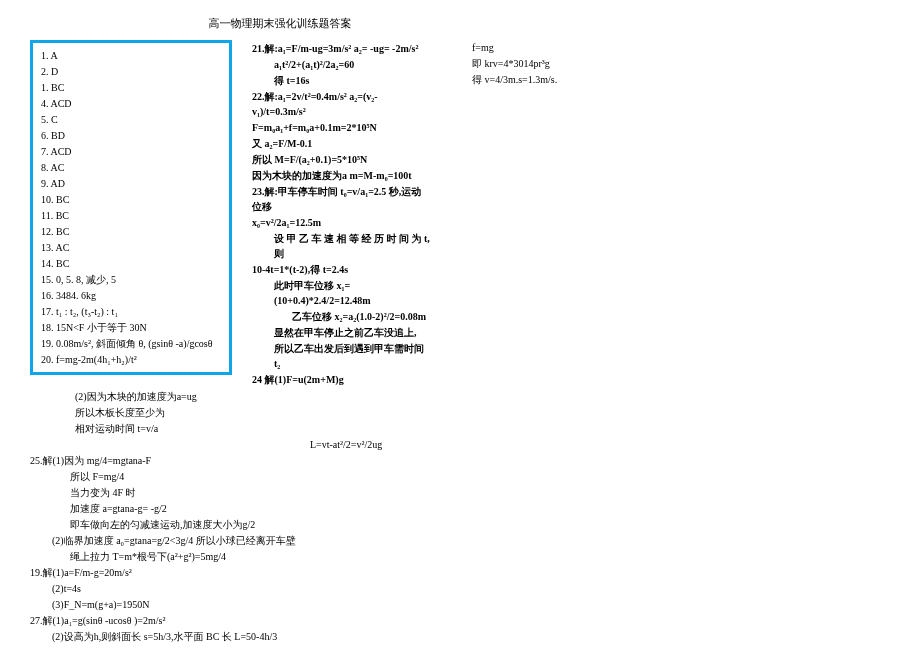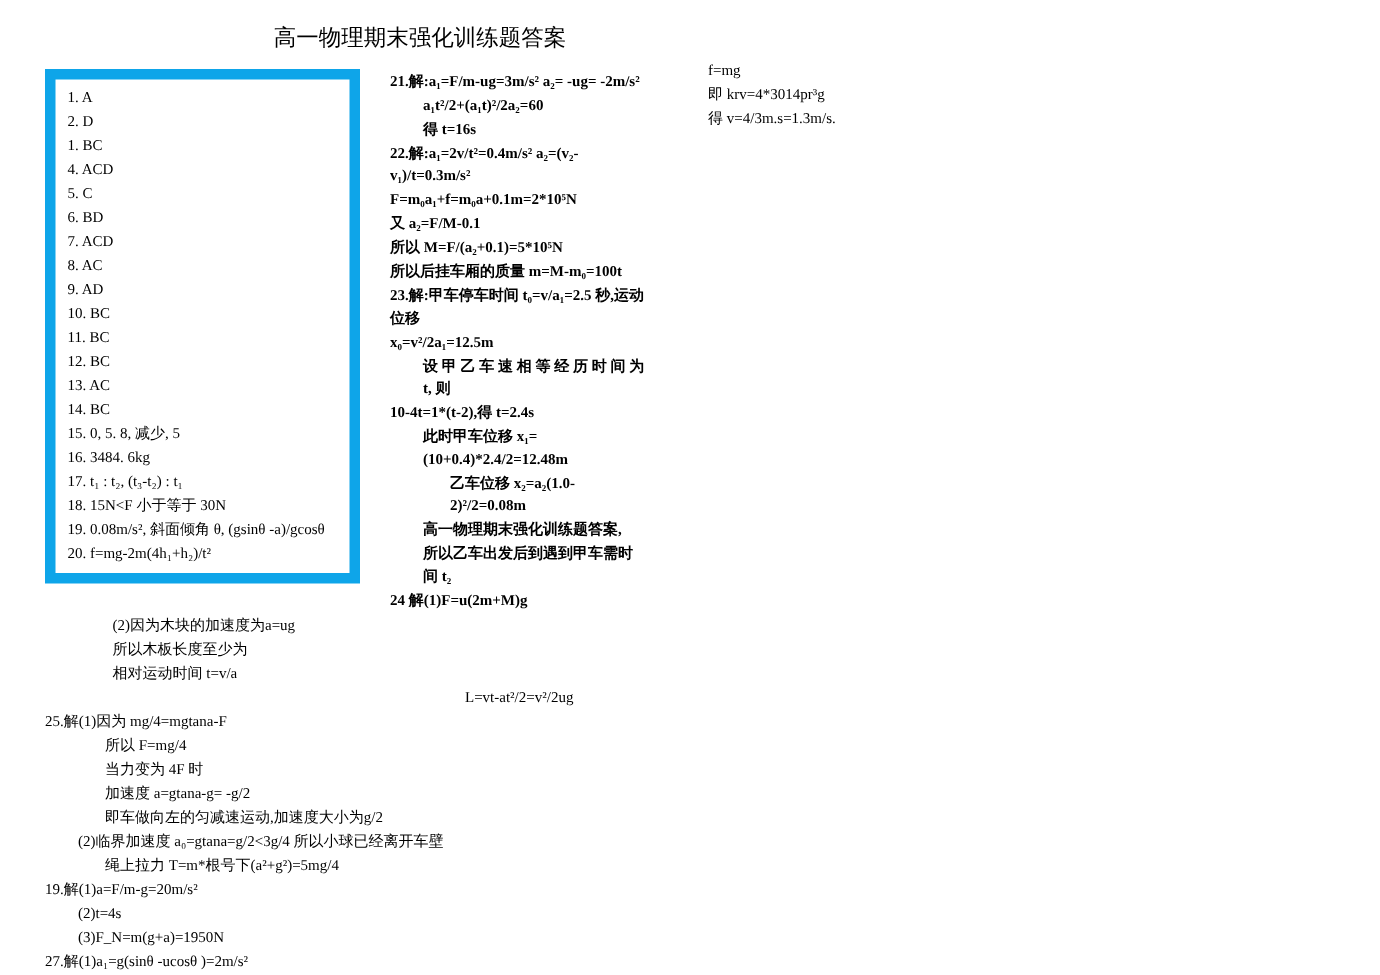"高一物理期末强化训练题答案" .title { font-size: 15px -> 11px }
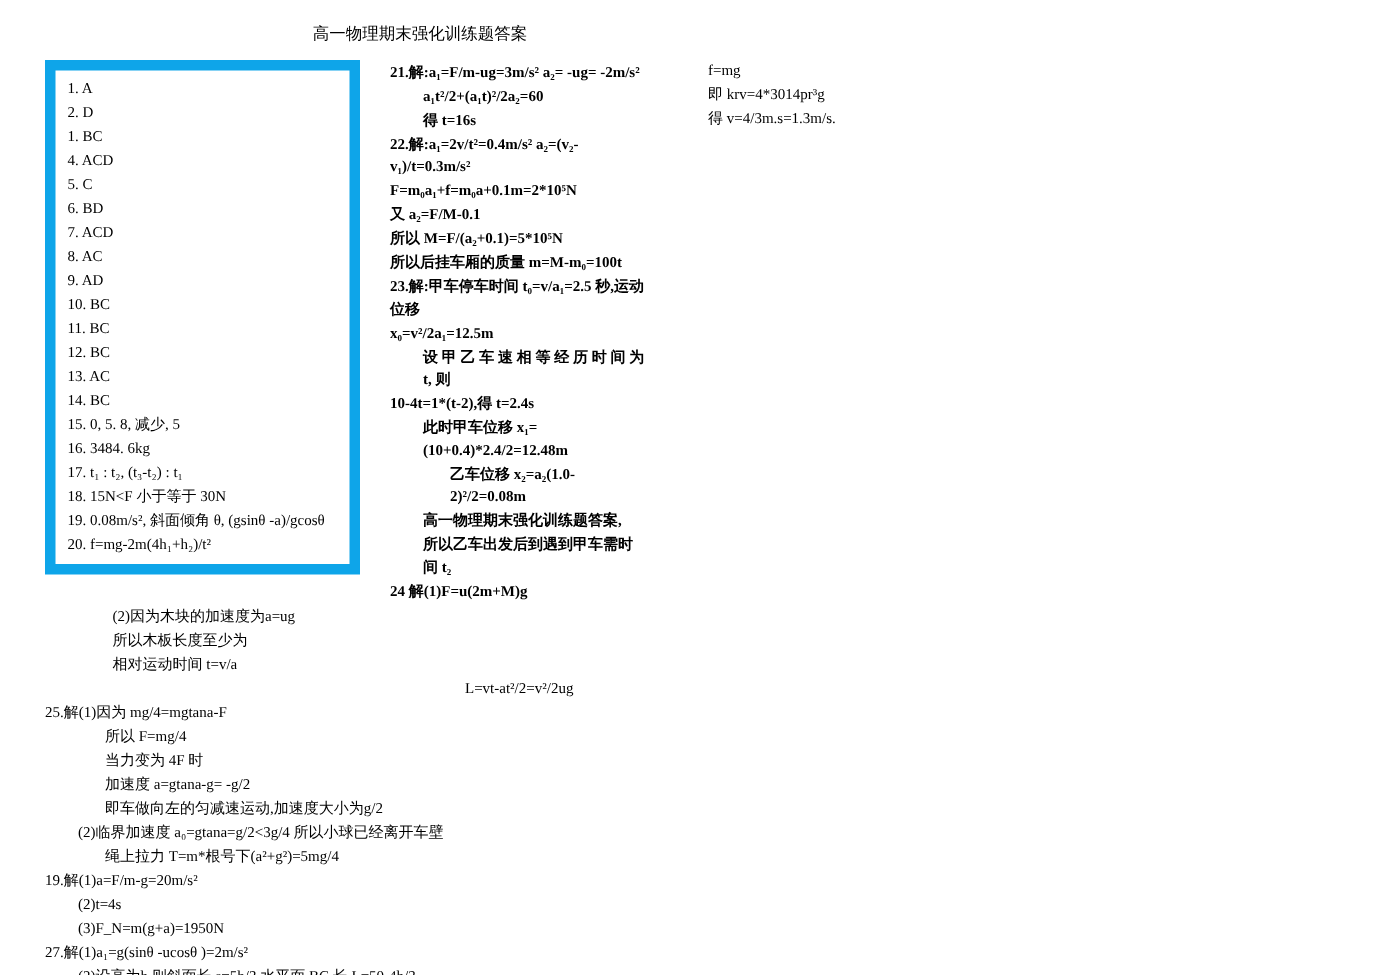"1. A" .answerbox { border: 7px solid #0ea5e9 -> 3px solid #0ea5e9 }
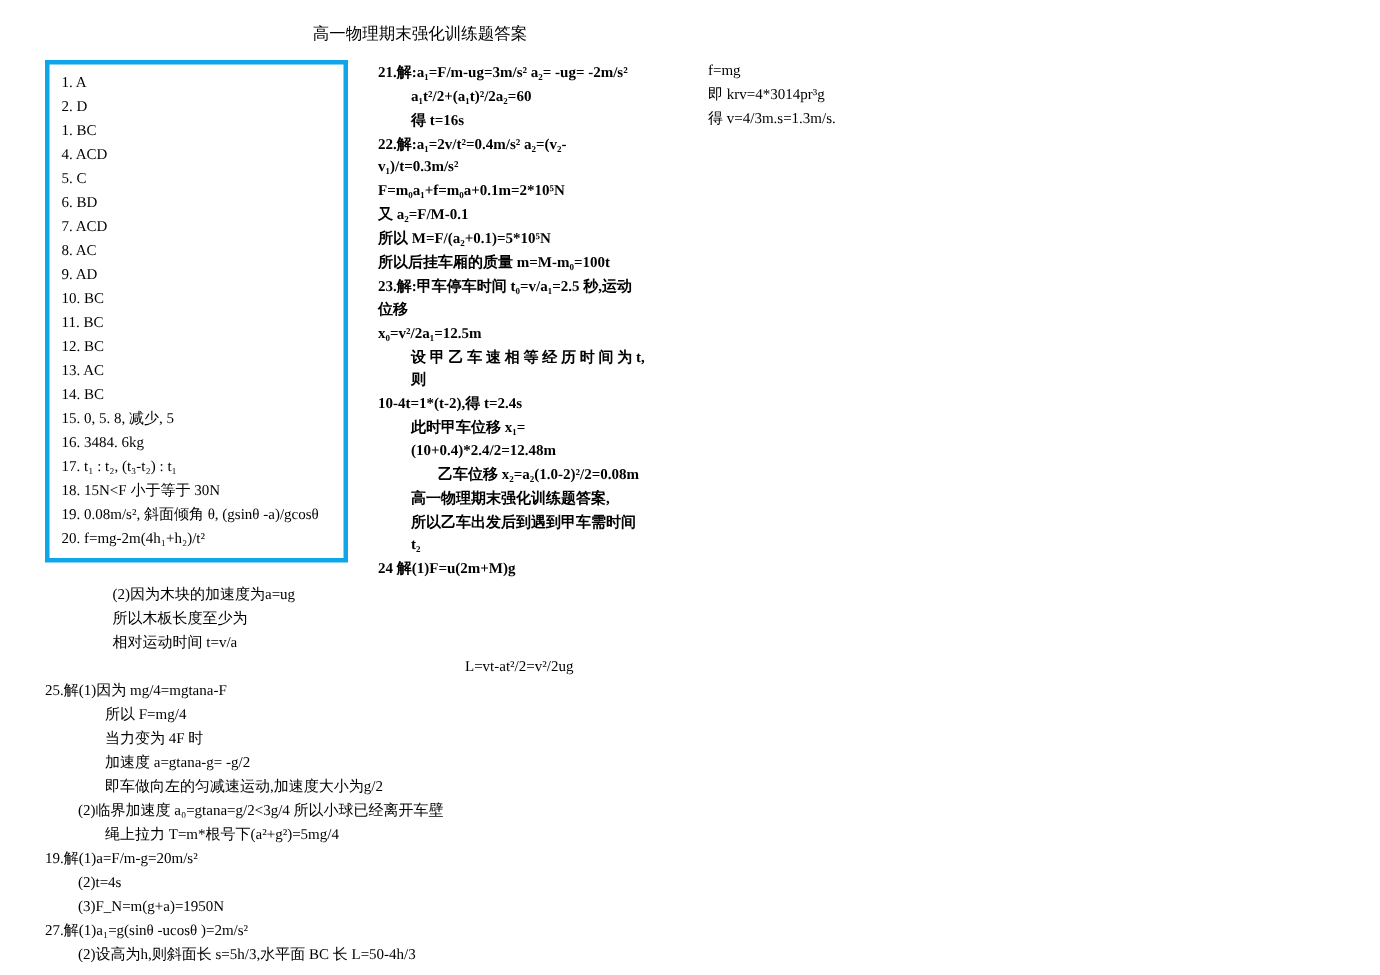"所以后挂车厢的质量 m=M-m₀=100t" div.row { text: 所以后挂车厢的质量 -> 因为木块的加速度为a }
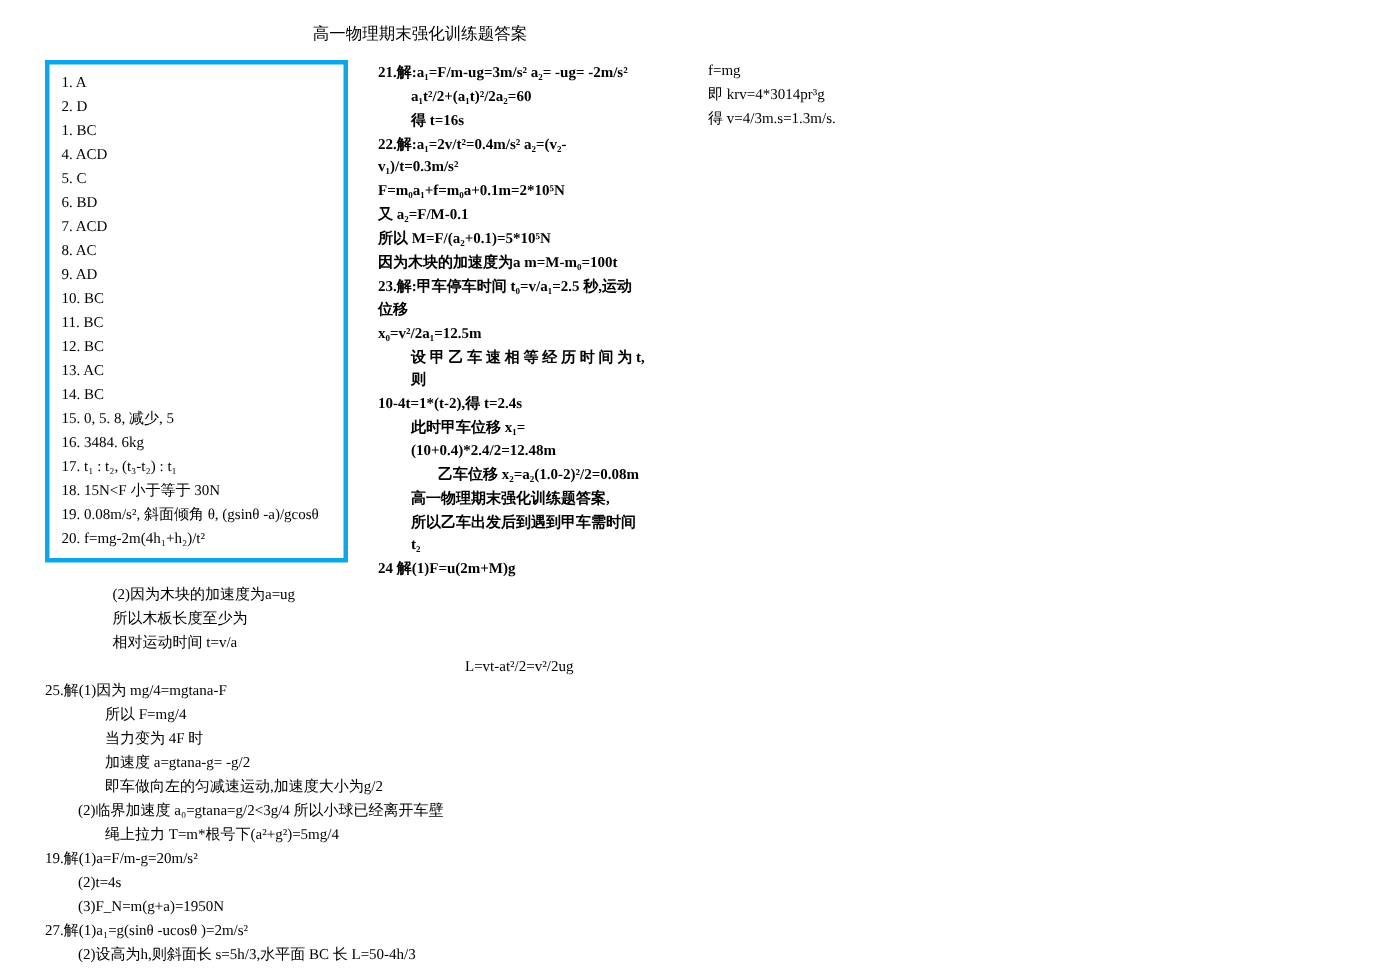"高一物理期末强化训练题答案," div.row { text: 高一物理期末强化训练题答案 -> 显然在甲车停止之前乙车没追上 }
